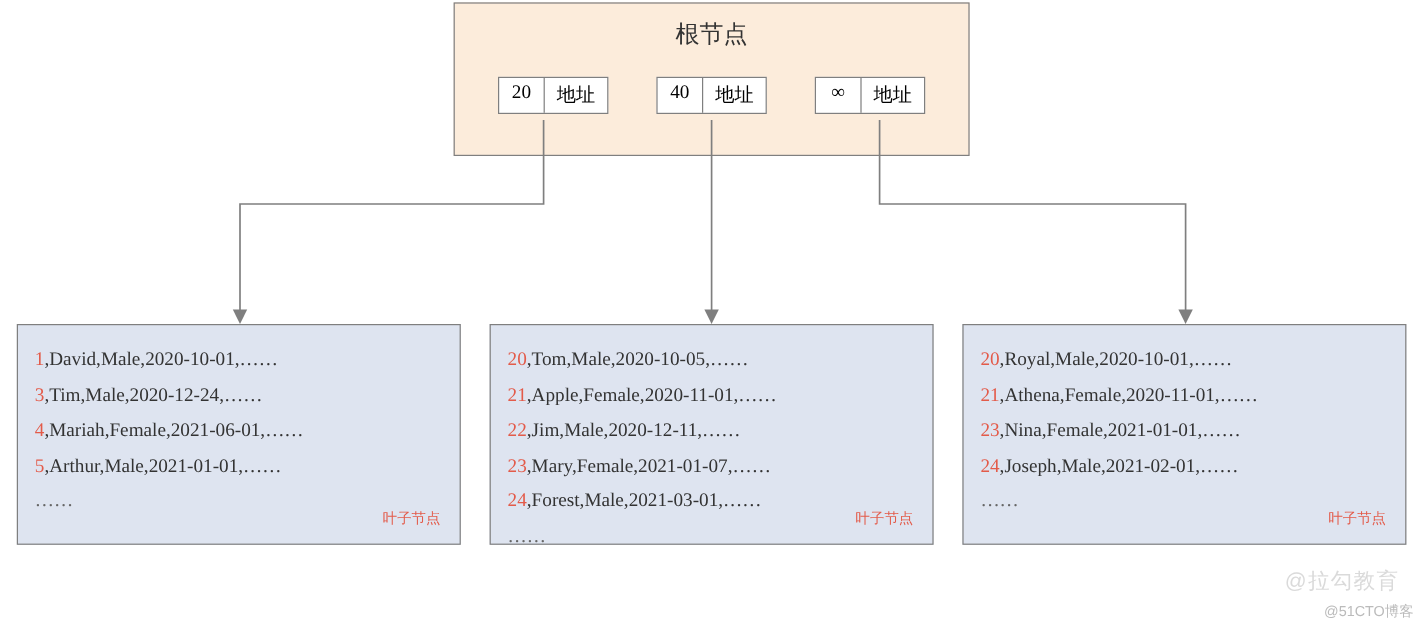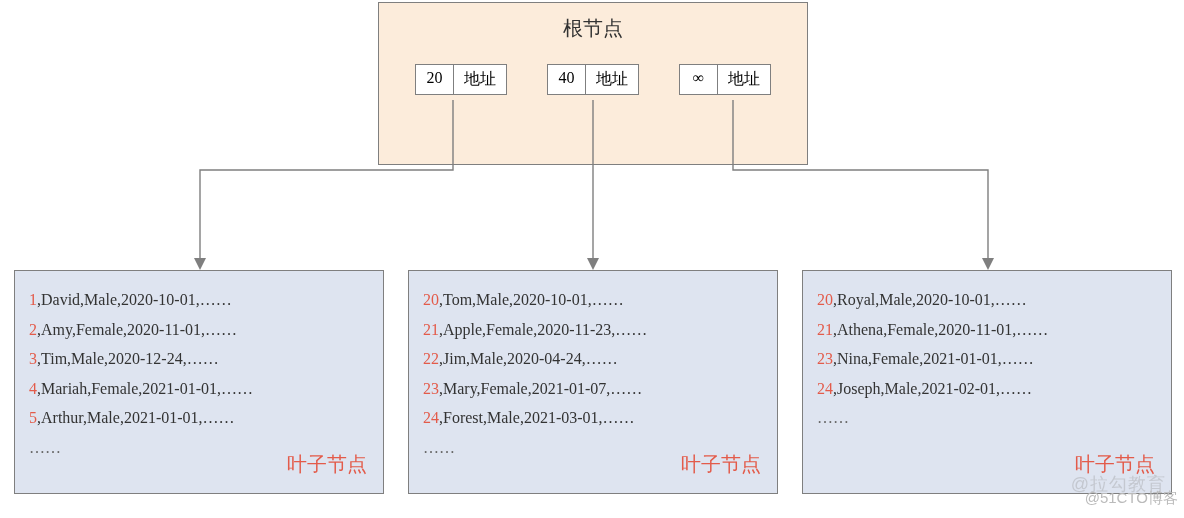"根节点" .root-box { height: 163px -> 128px }
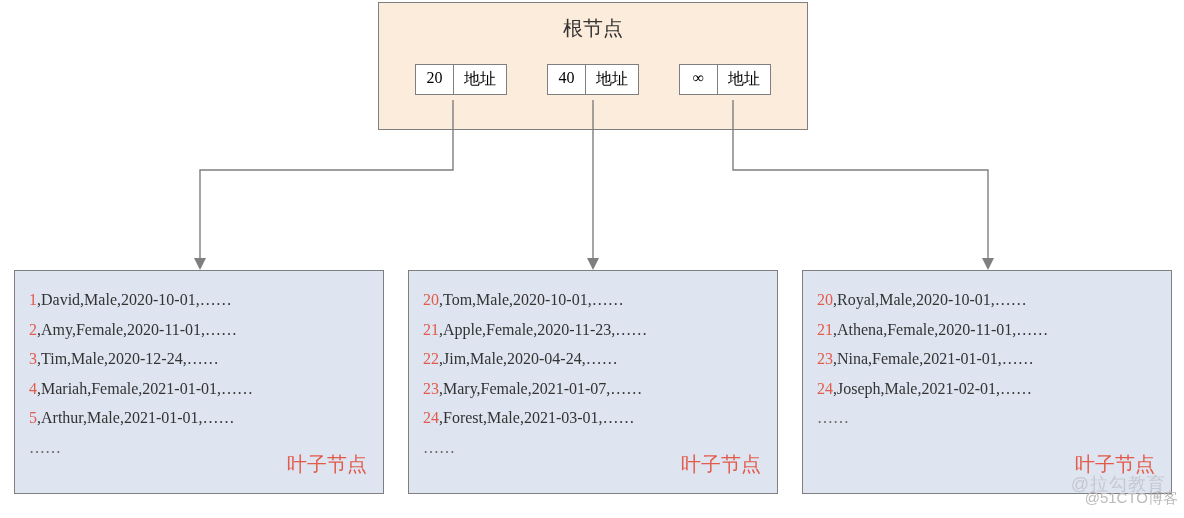"1,David,Male,2020-10-01,……" .leaf { height: 224px -> 184px }
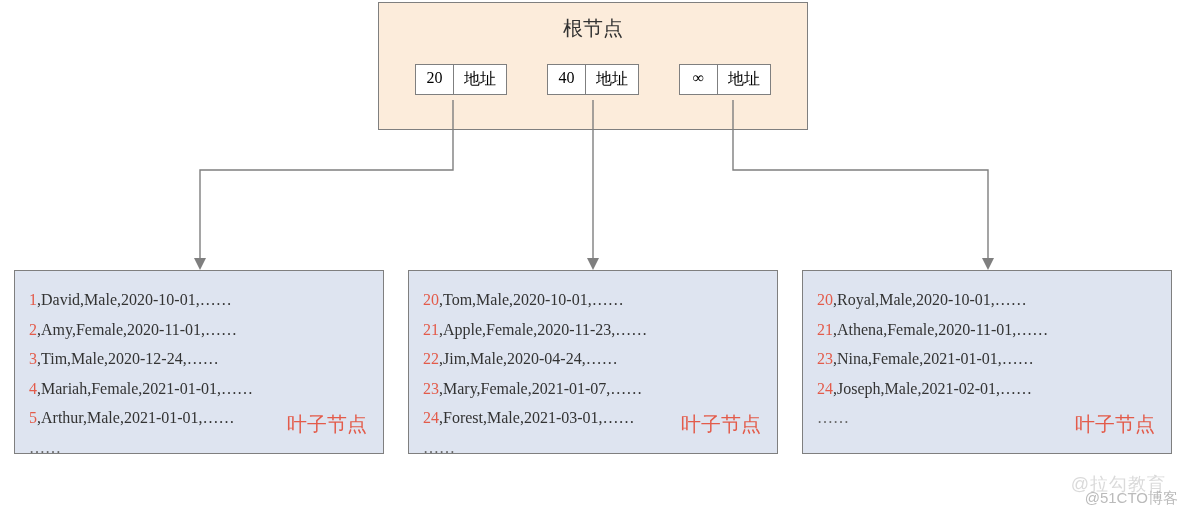",Tom,Male,2020-10-01,……" span { text: ,Tom,Male,2020-10-01 -> ,Tom,Male,2020-10-05 }
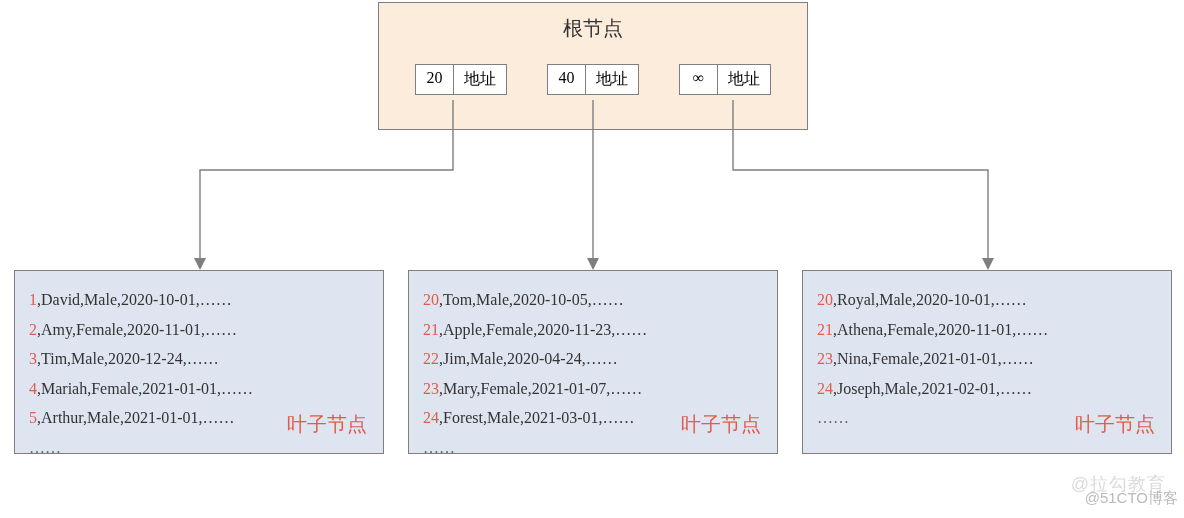"2,Amy,Female,2020-11-01,……" div.row { html: <div><span>2</span><span>,Amy,Female,2020-11-01,……</span></div> -> none }
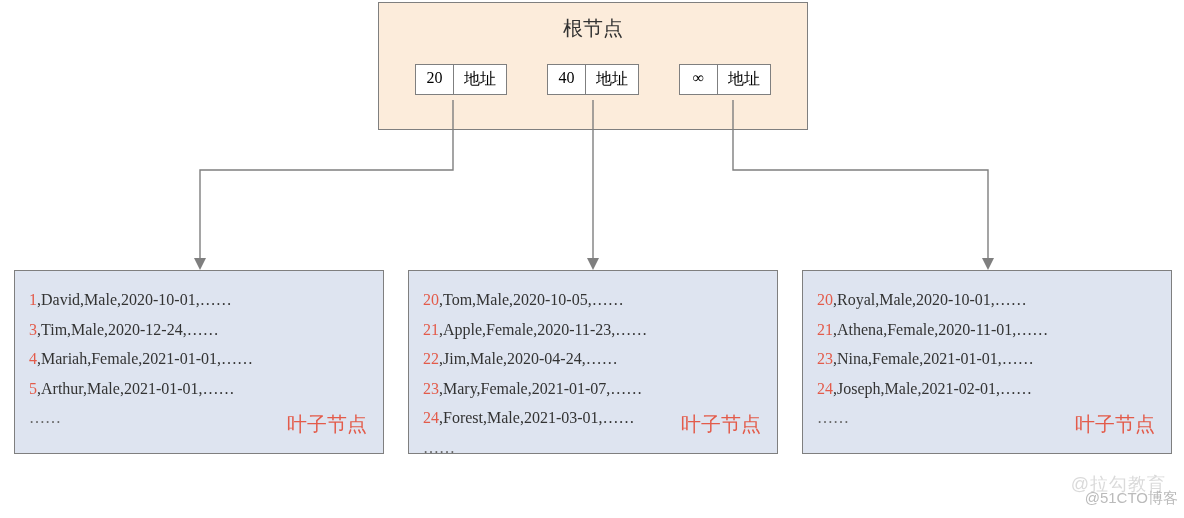",Apple,Female,2020-11-23,……" span { text: ,Apple,Female,2020-11-23 -> ,Apple,Female,2020-11-01 }
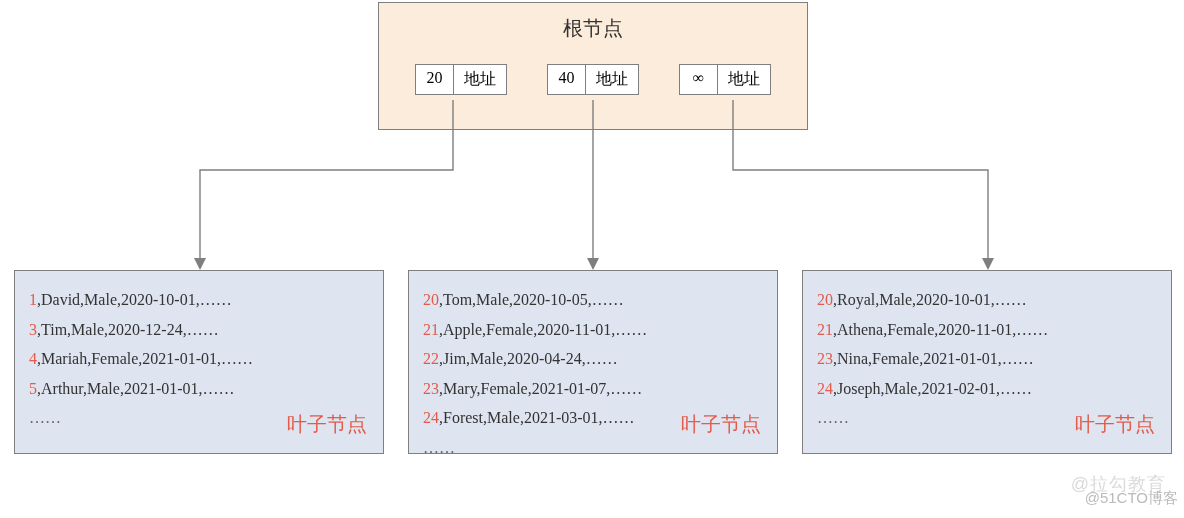",Mariah,Female,2021-01-01,……" span { text: ,Mariah,Female,2021-01-01 -> ,Mariah,Female,2021-06-01 }
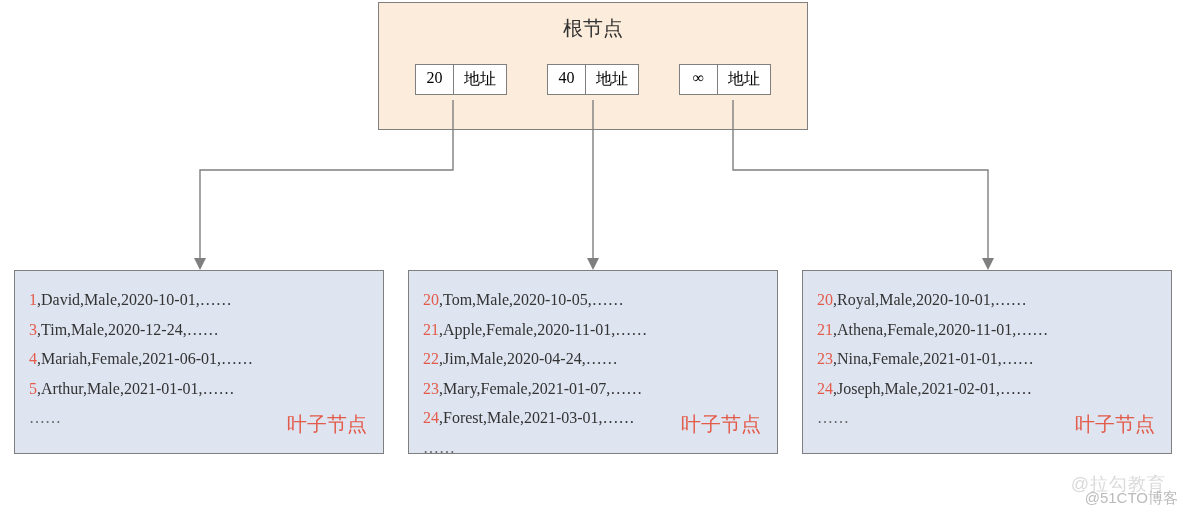",Jim,Male,2020-04-24,……" span { text: ,Jim,Male,2020-04-24 -> ,Jim,Male,2020-12-11 }
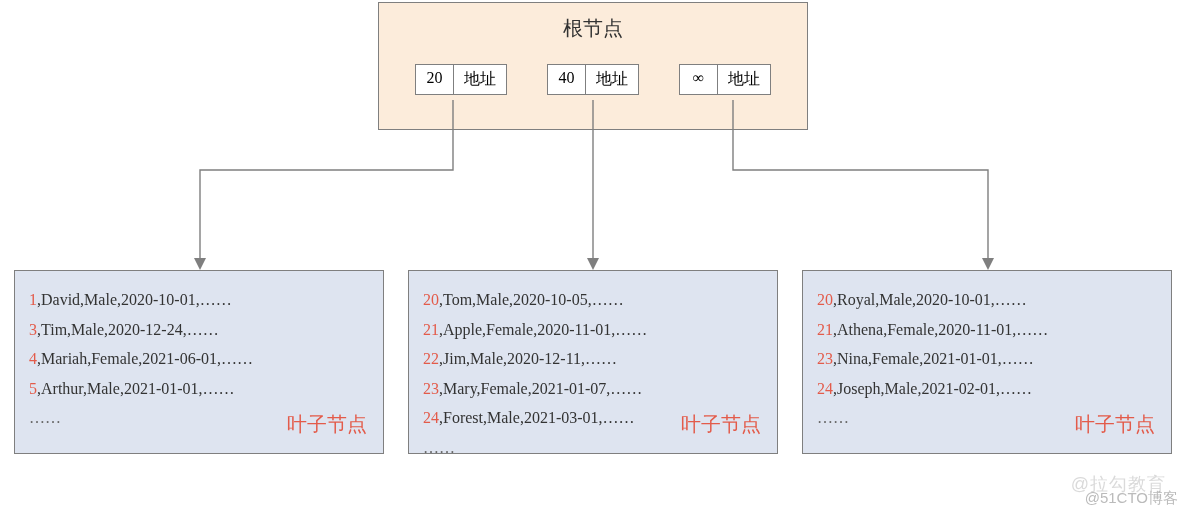"叶子节点" .leaf .label { font-size: 20px -> 12px }
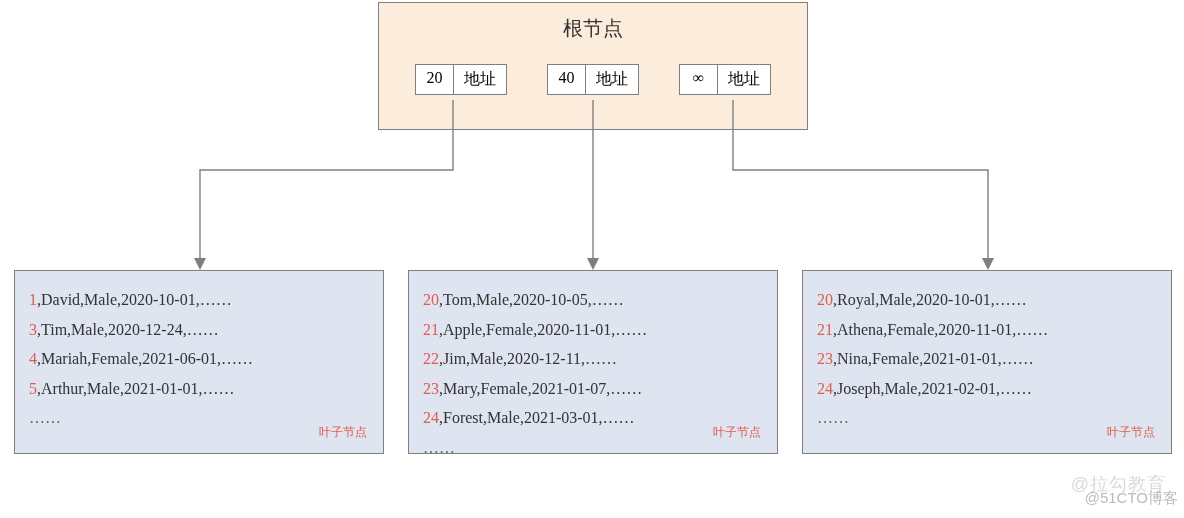"@51CTO博客" .watermark-blog { bottom: 10px -> 0; font-size: 15px -> 12px }
